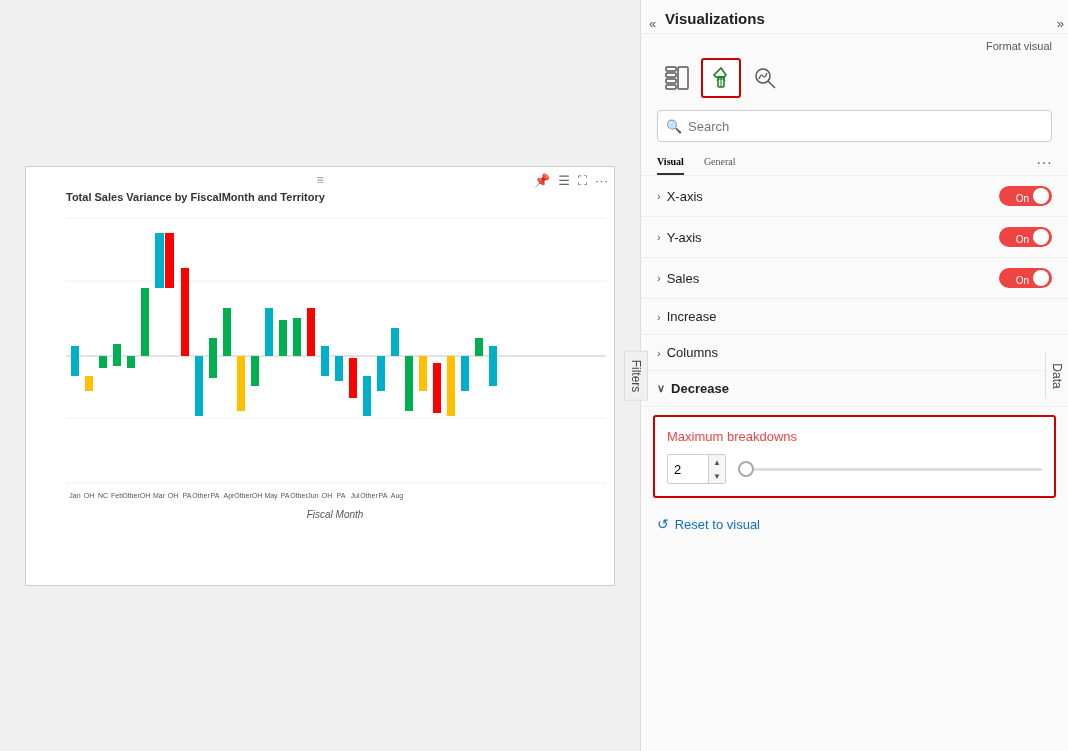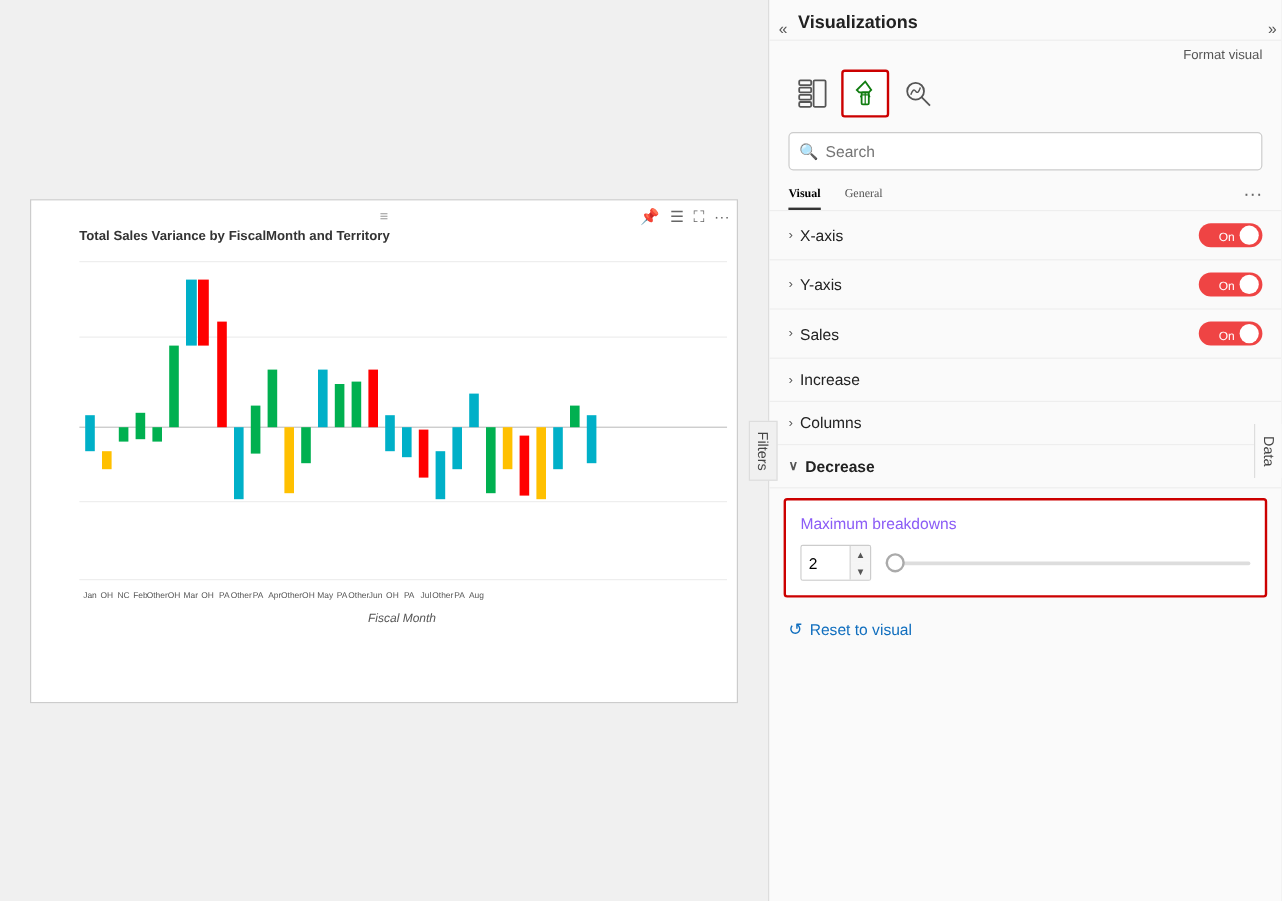"Maximum breakdowns" .breakdown-label { color: #8b5cf6 -> #ef4444 }
